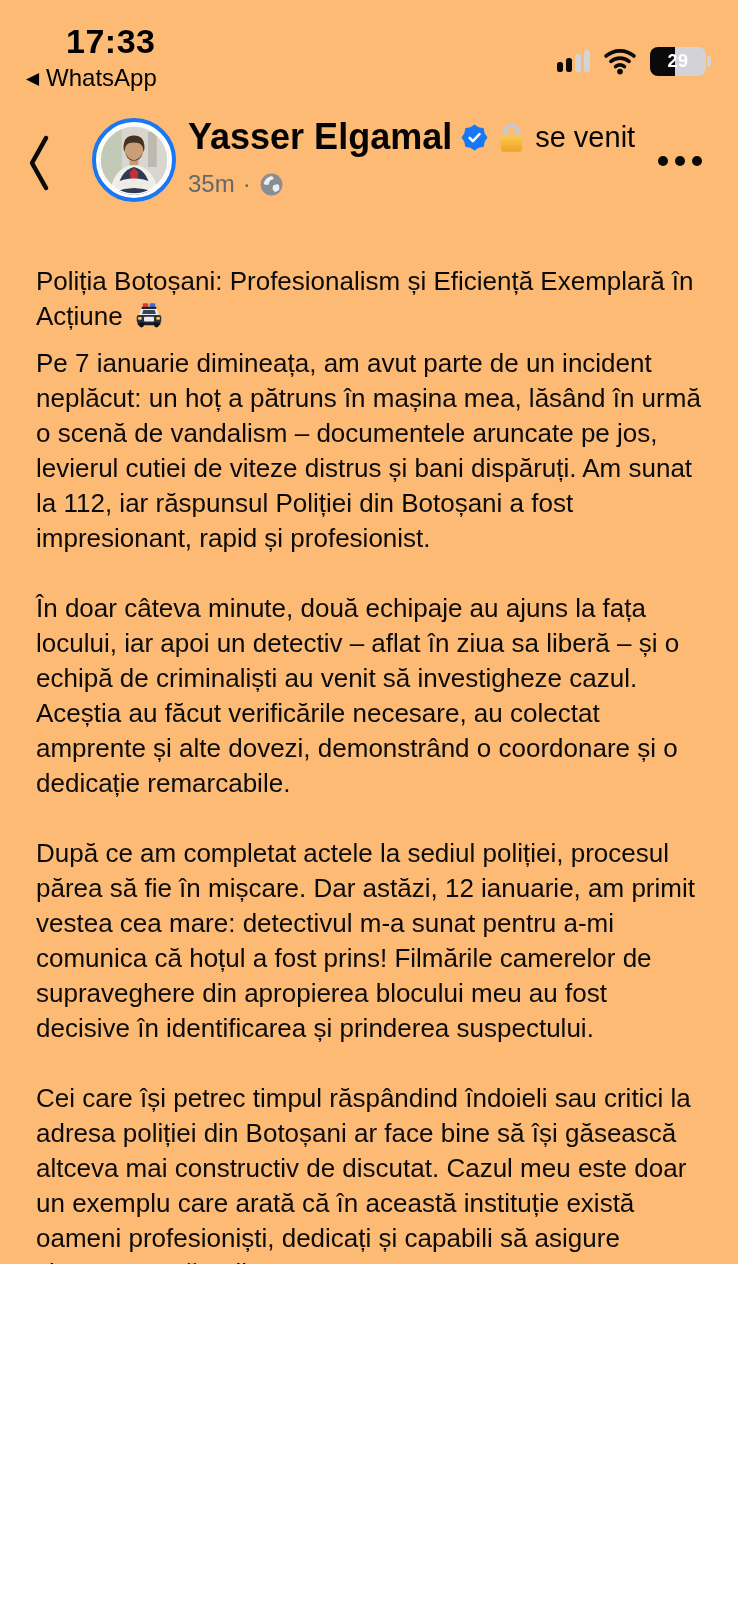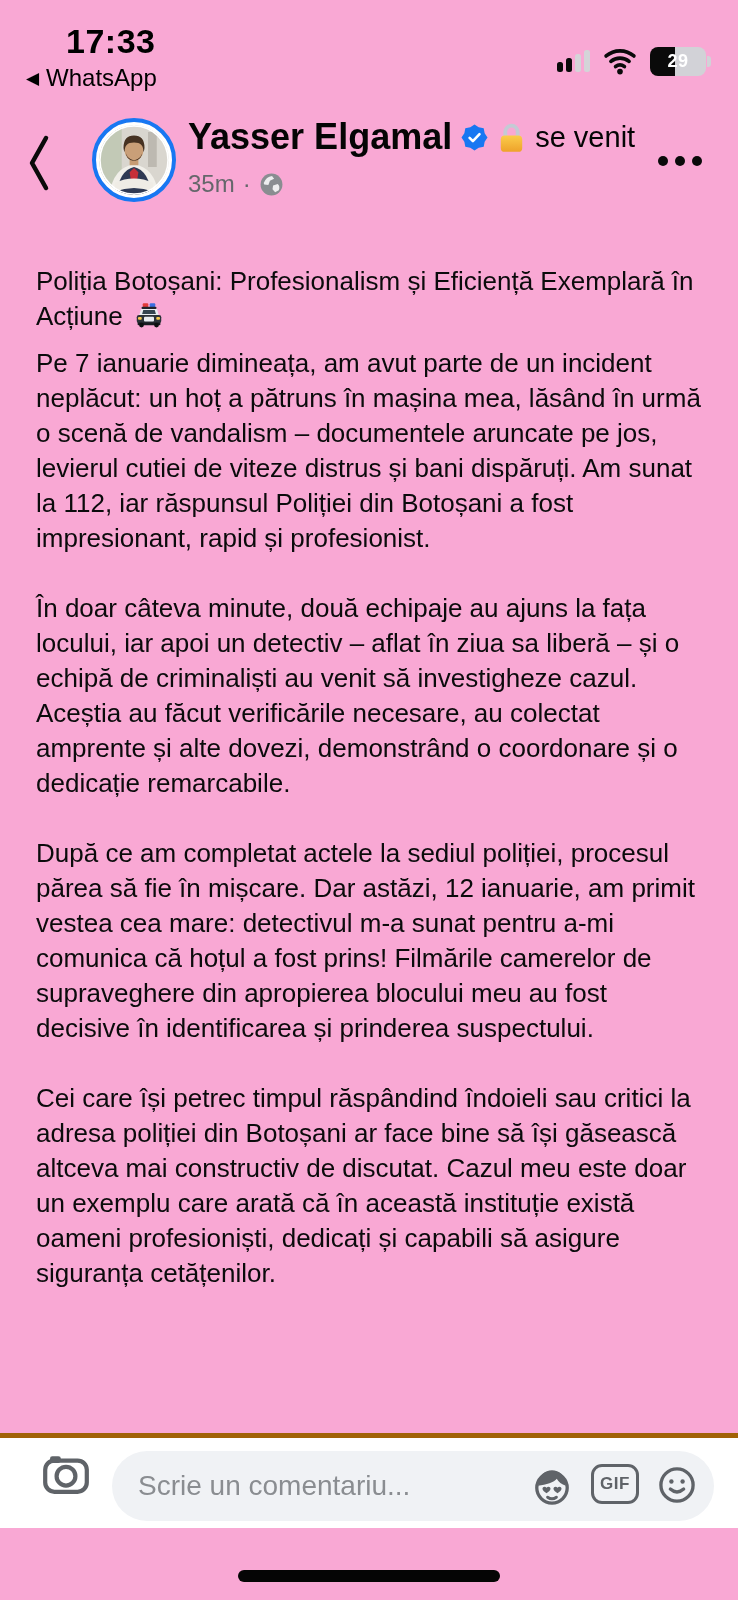"17:33" .page { background: #f9a8d4 -> #fdba74; height: 1600px -> 1264px }
